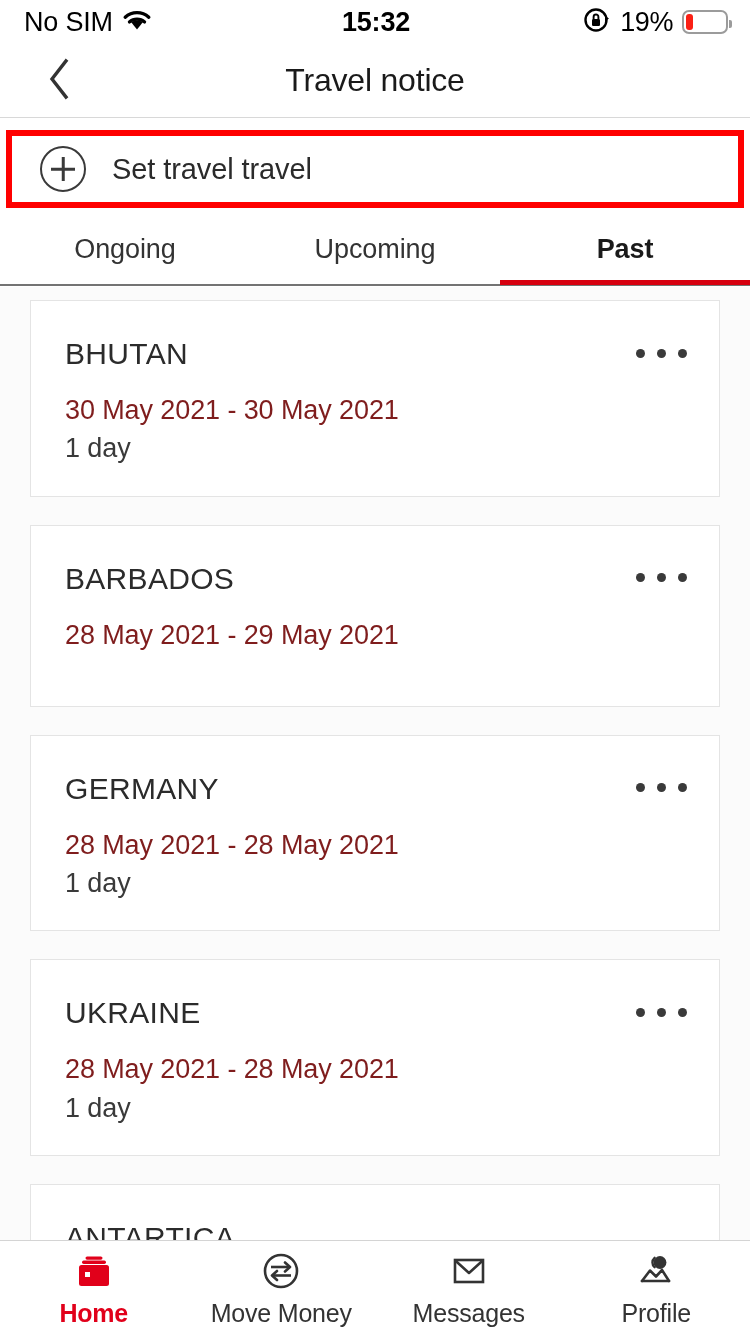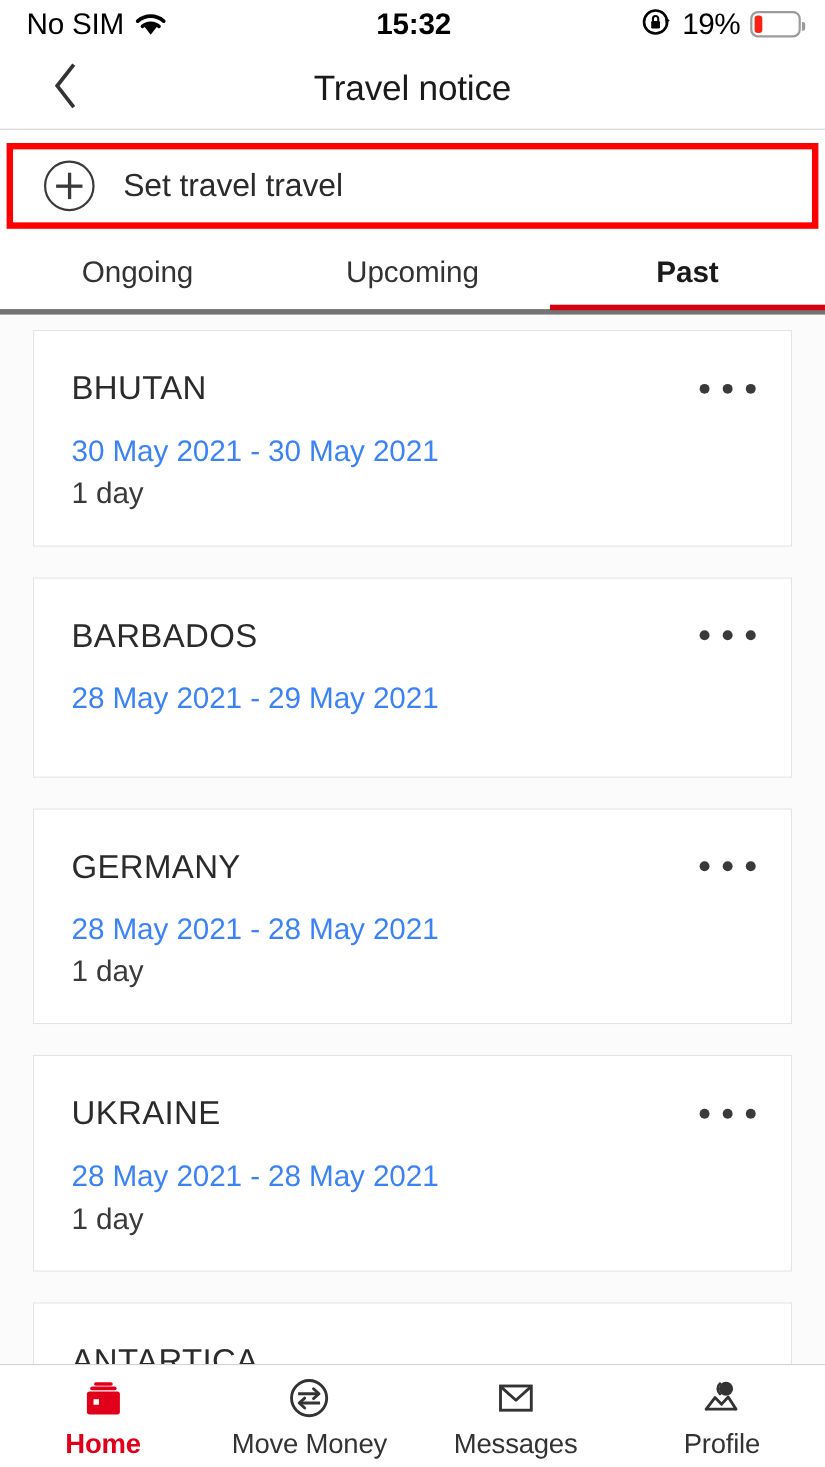"No SIM" .status-left { align-items: flex-end -> center }
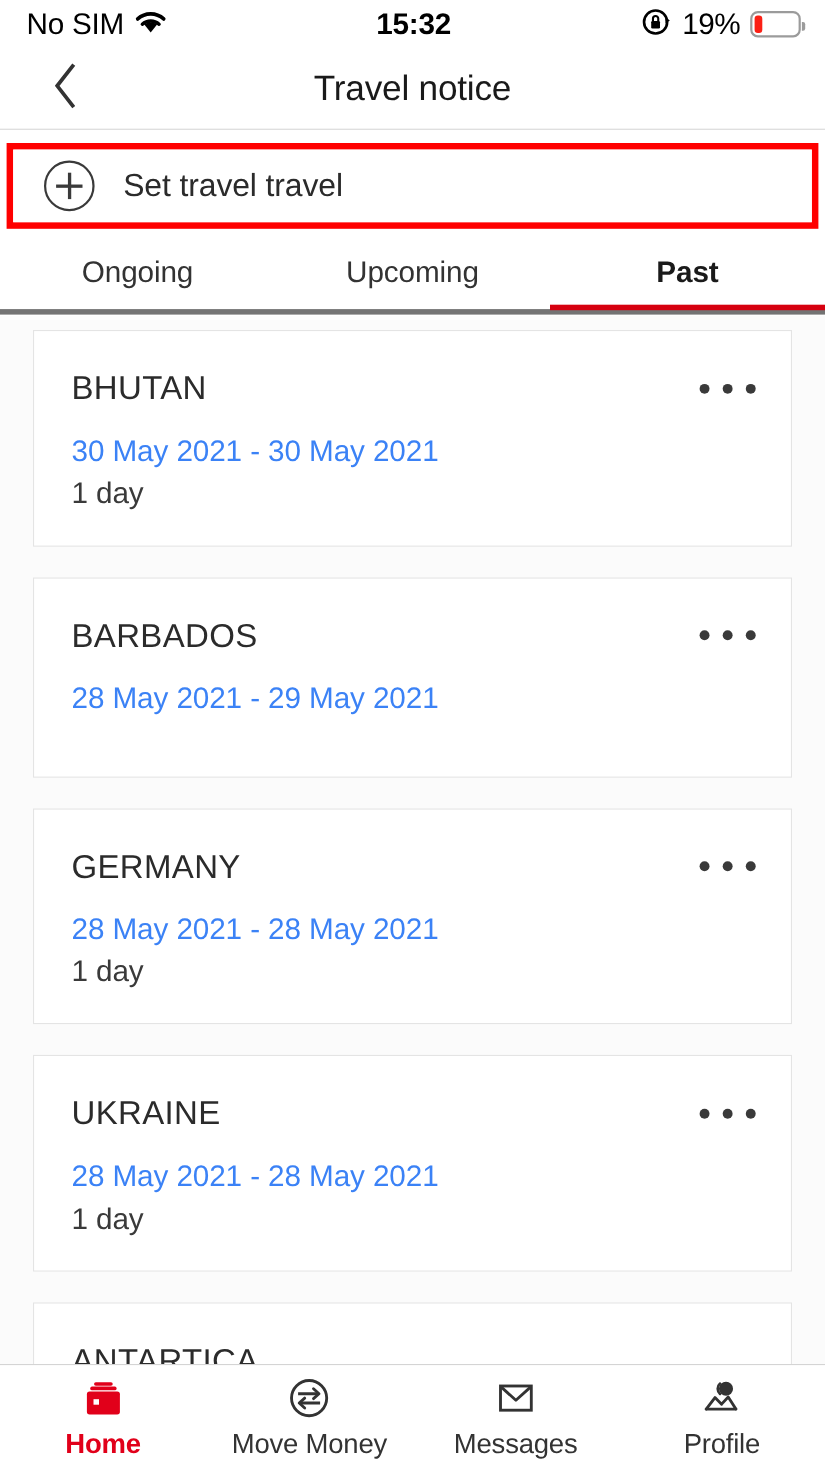"Ongoing" .tabs { border-bottom: 5px solid #737373 -> 2px solid #737373 }
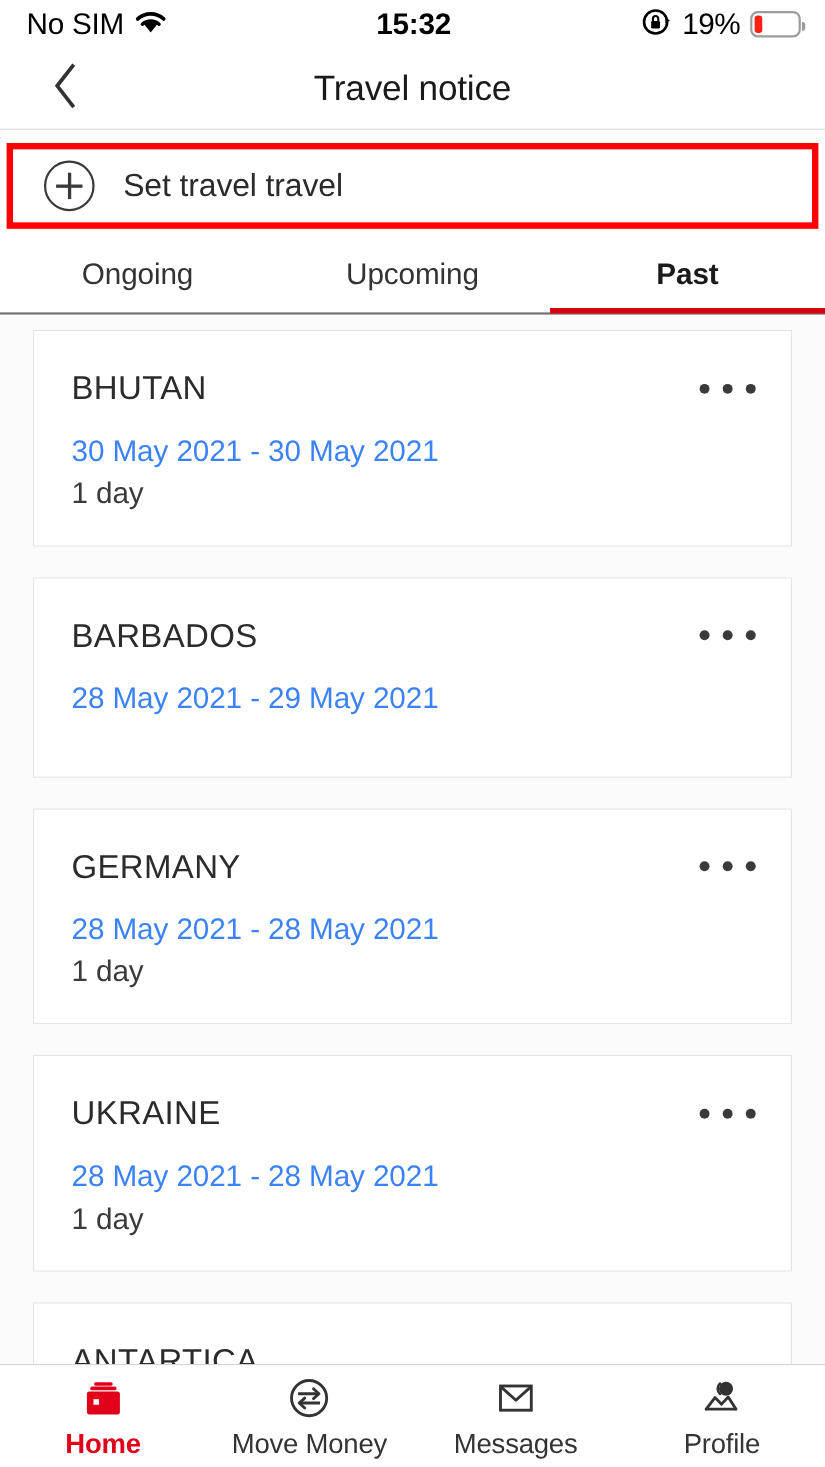"30 May 2021 - 30" .card-dates { color: #3b82f6 -> #7f1d1d }
